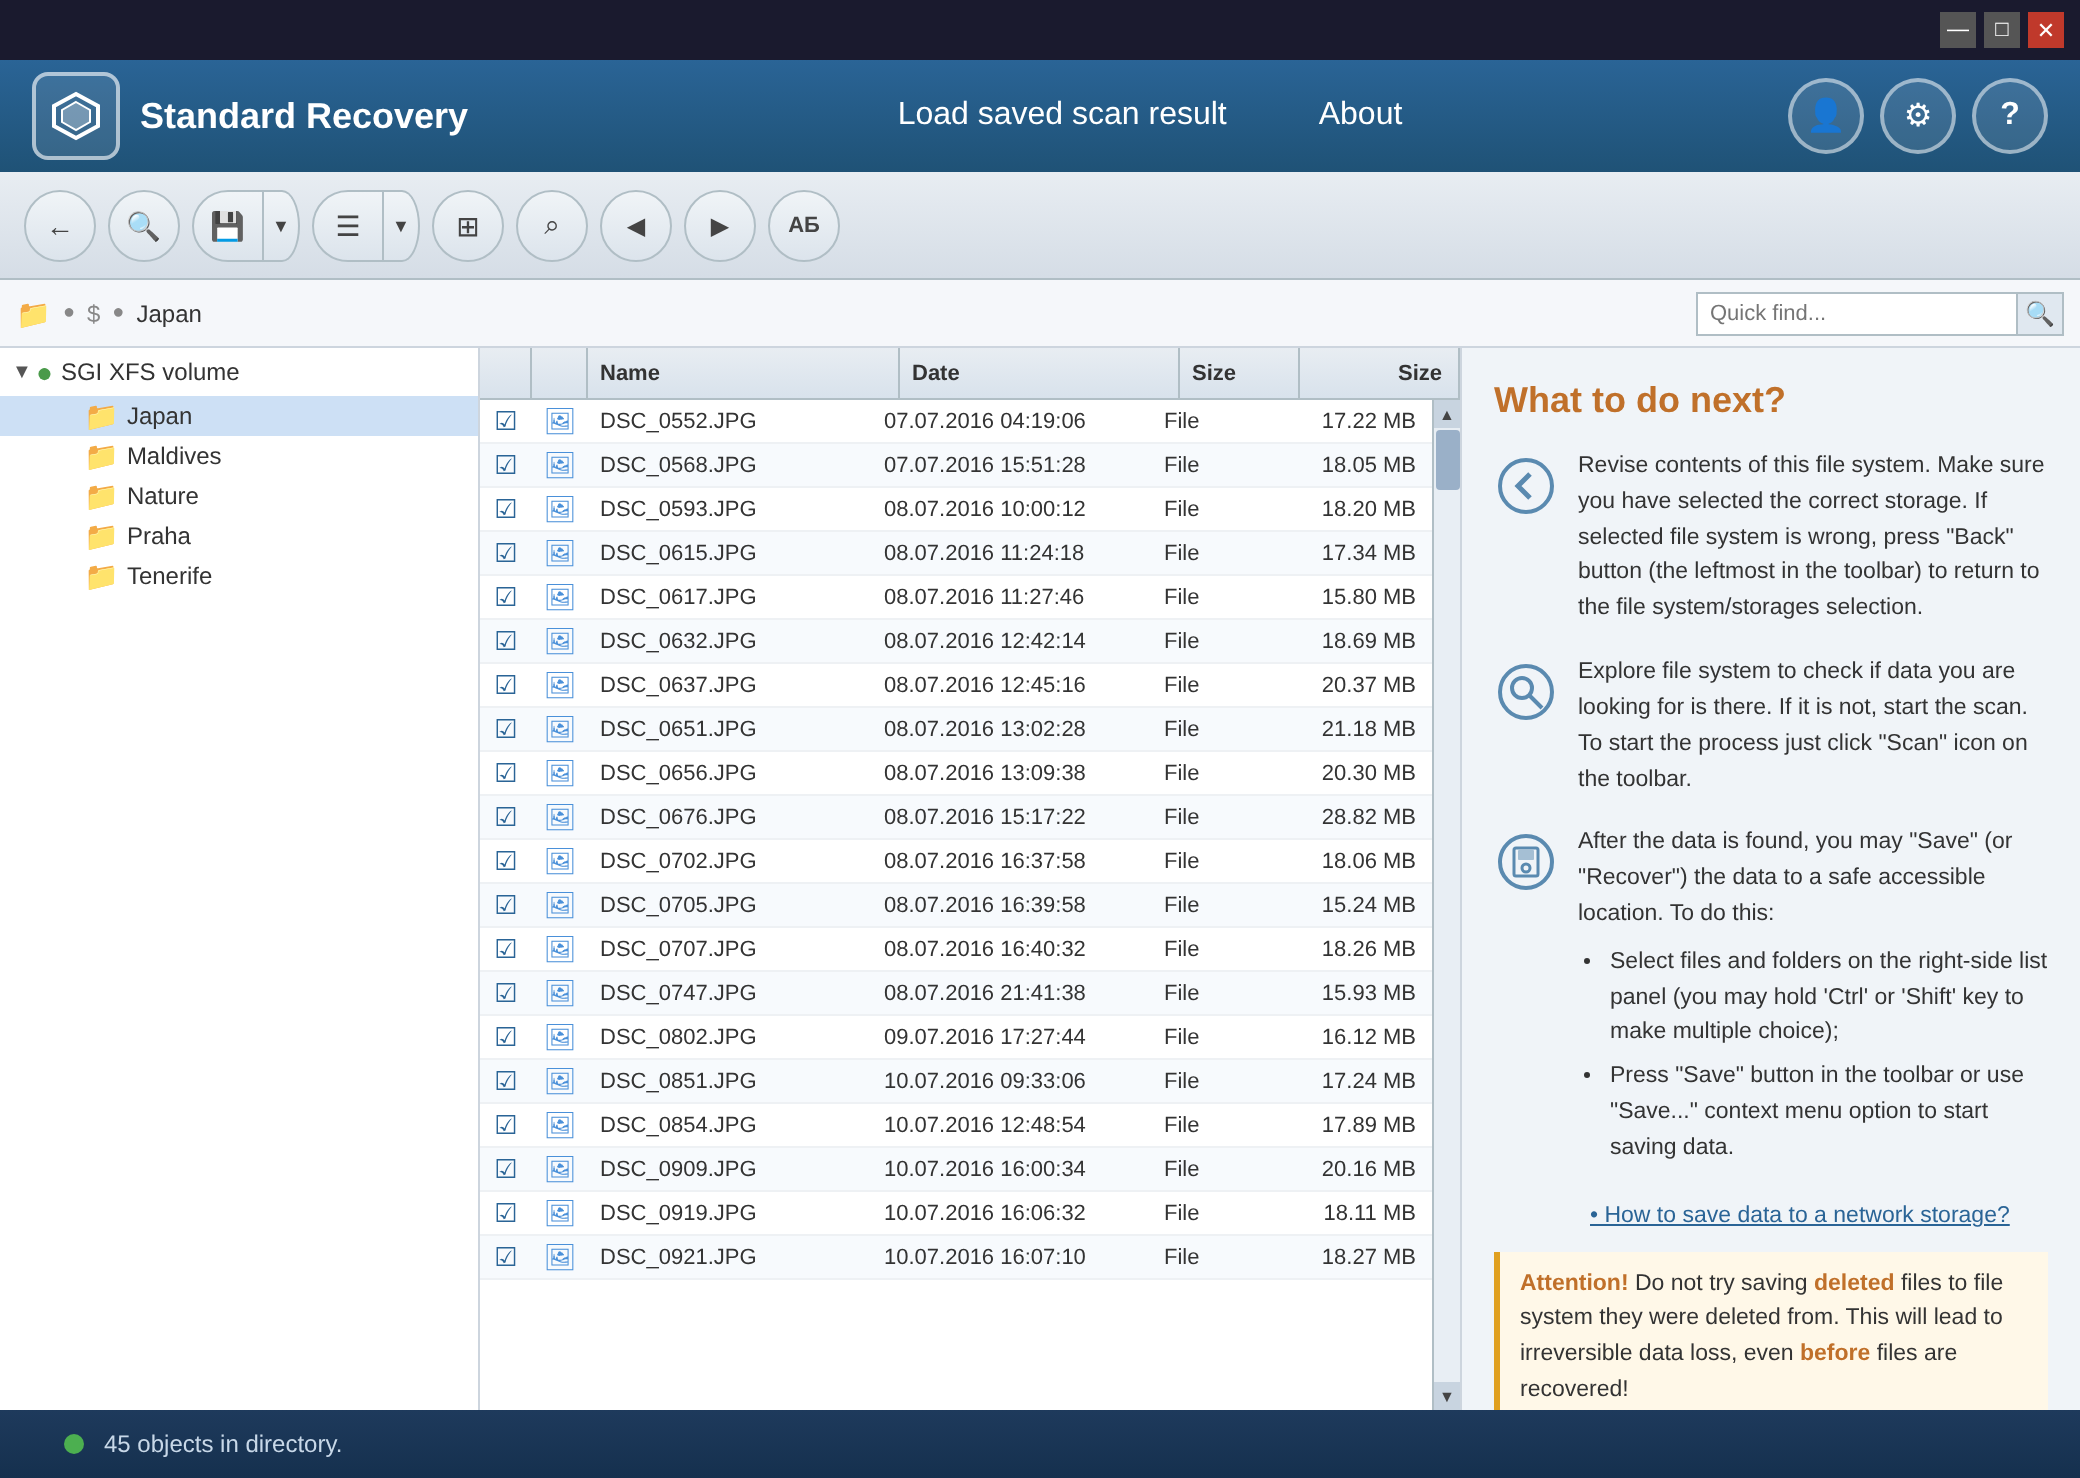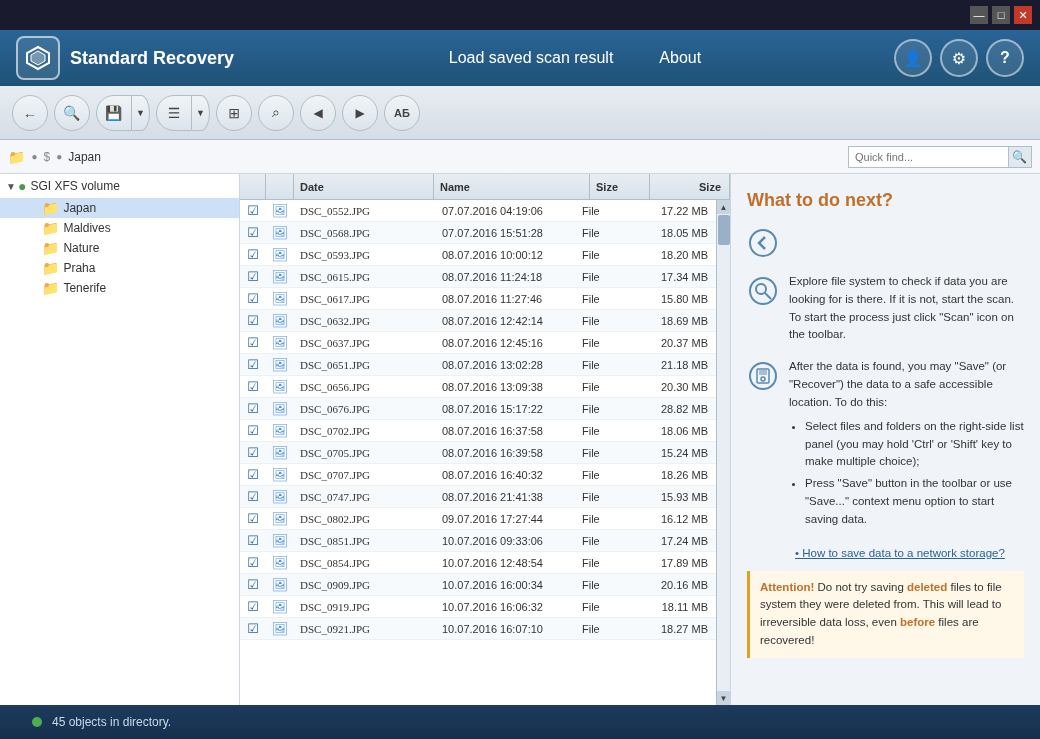"Date" div.col-header { order: before "Name" -> after "Name" }
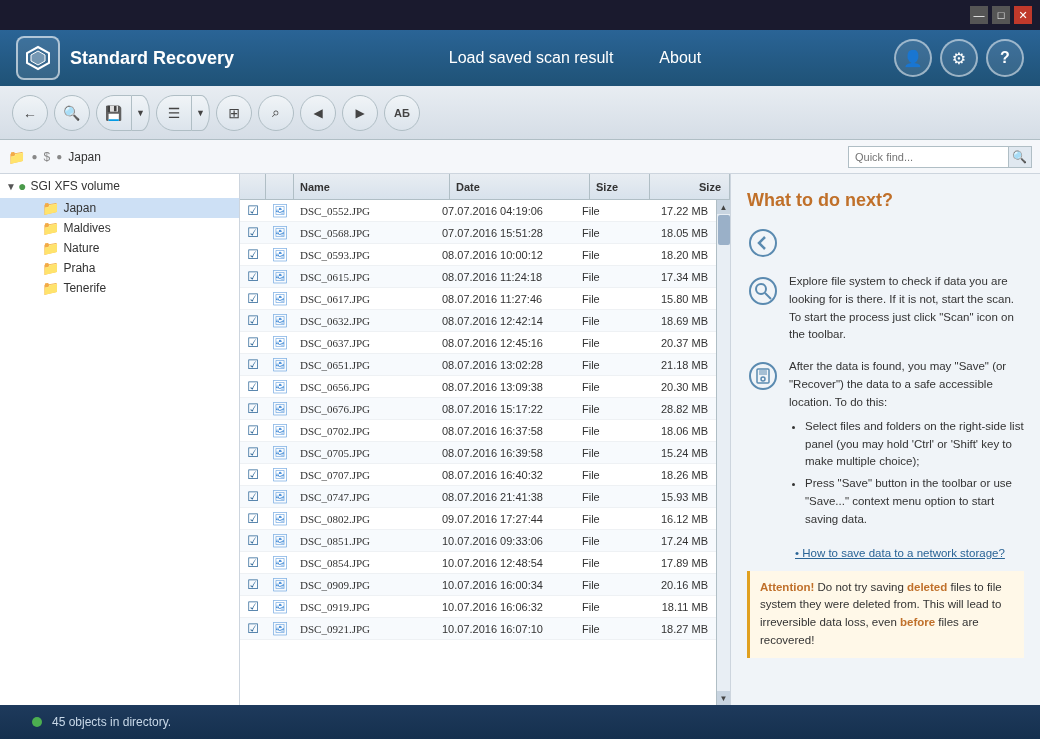"DSC_0552.JPG" .file-name { font-family: Liberation Serif, serif -> none }
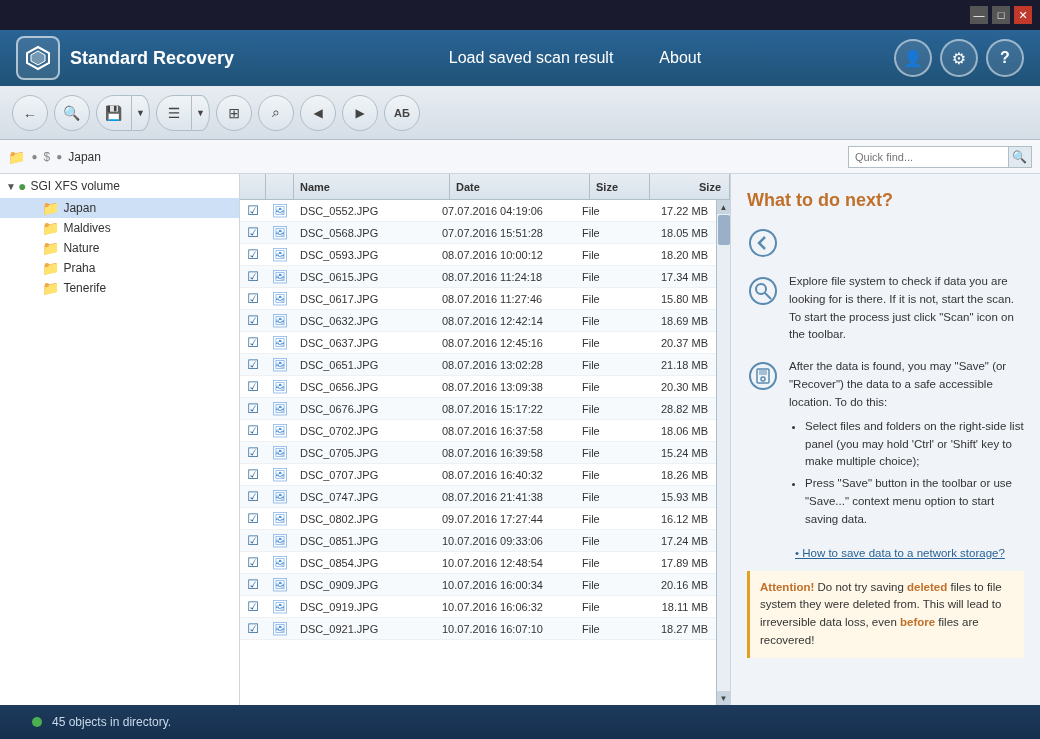"Revise contents of this file" div.info-text { html: none -> <div>Revise contents of this file system. Make sure you have selected the correct storage. If selected file system is wrong, press "Back" button (the leftmost in the toolbar) to return to the file system/storages selection.</div> }
